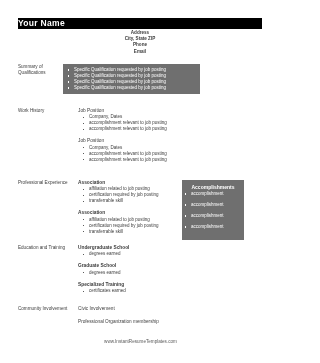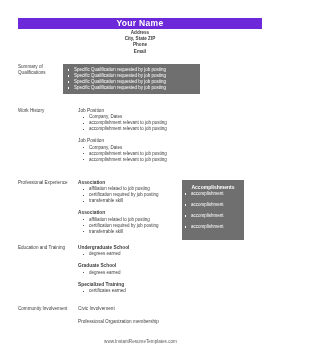"Your Name" .name-bar { background: #6d28d9 -> #000000; justify-content: center -> flex-start }
